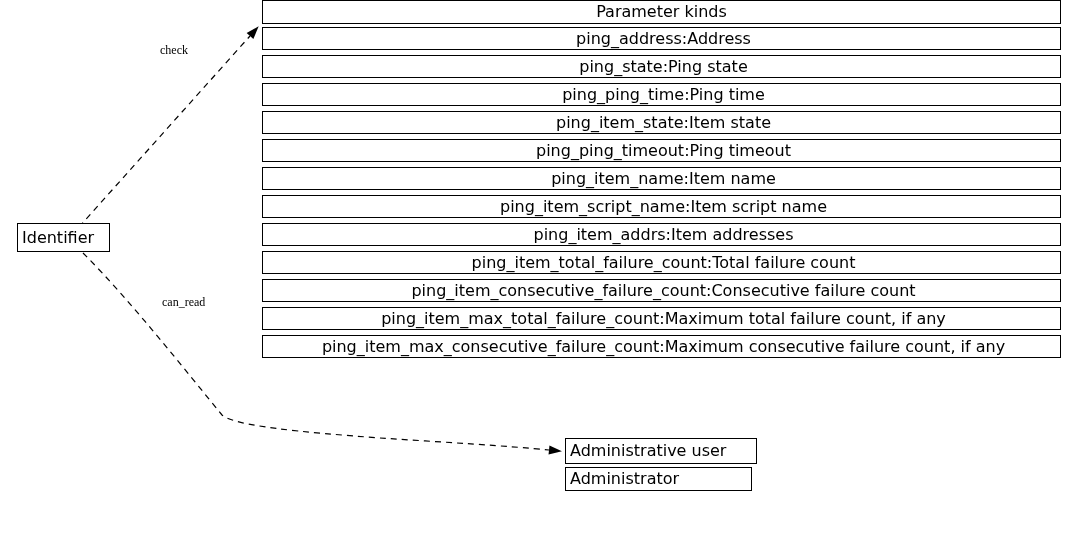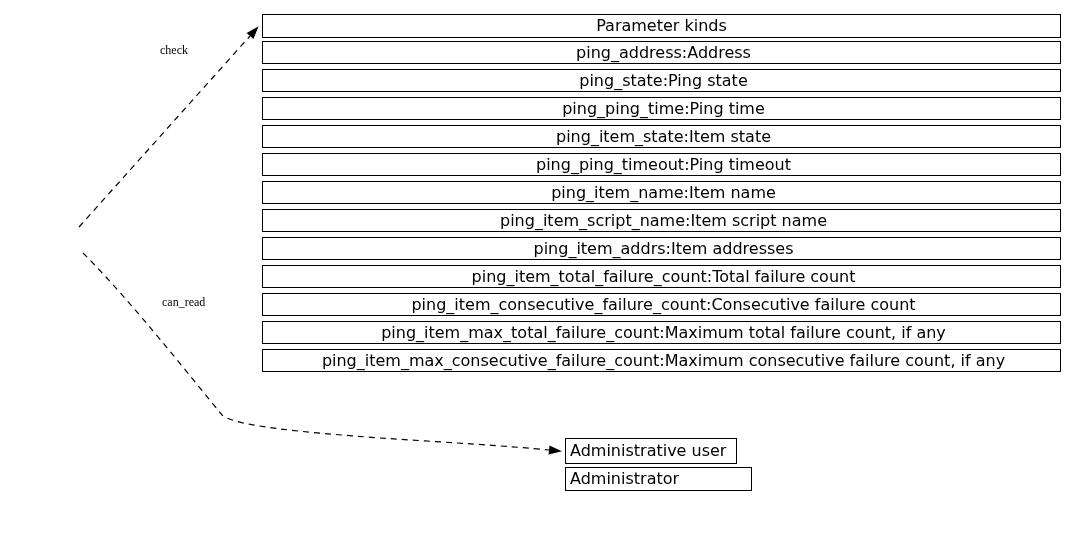"Parameter kinds" .param-table { top: 14px -> 0 }
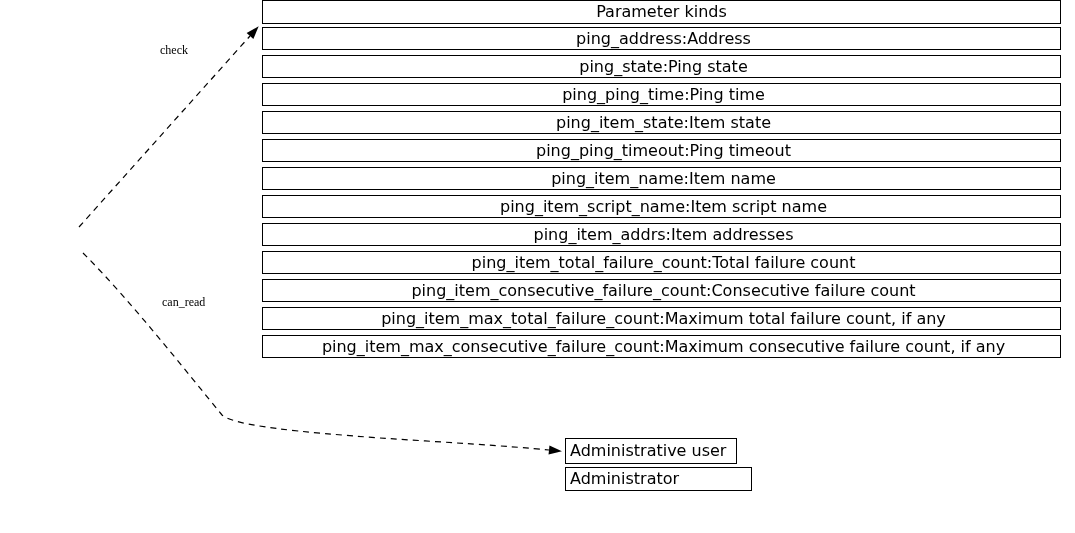"Identifier" div.node-box { html: none -> <div> <span>Identifier</span> </div> }
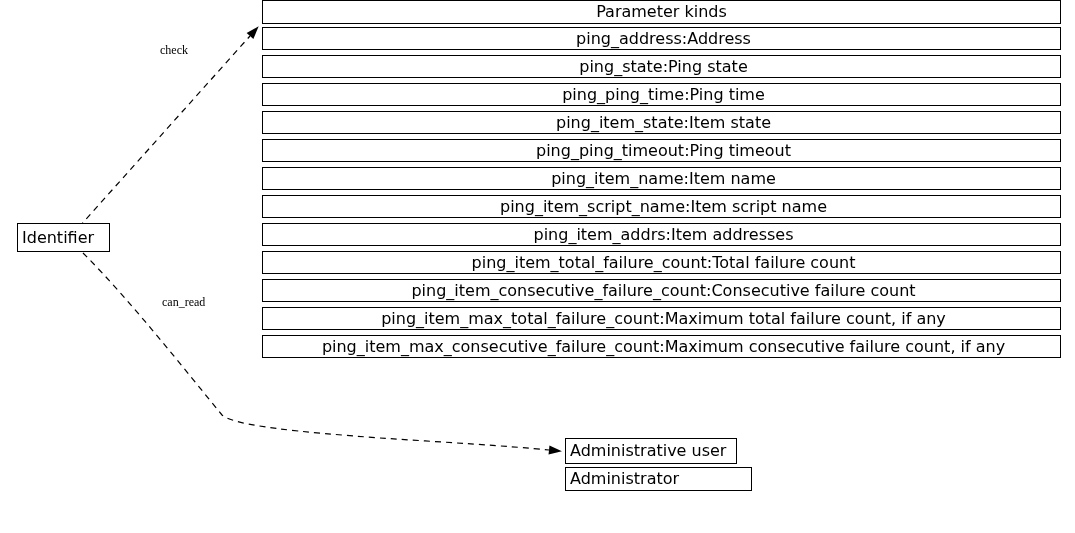"Administrative user" .admin-table .thead { width: 172px -> 192px }
